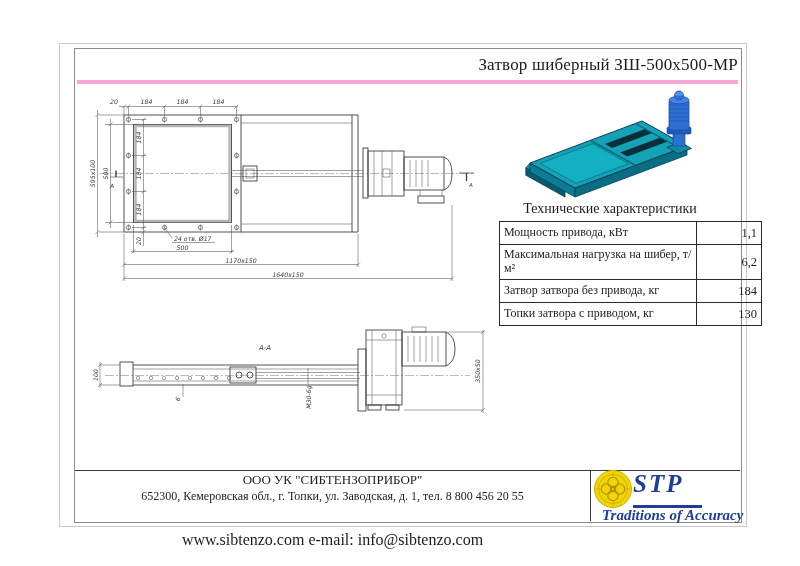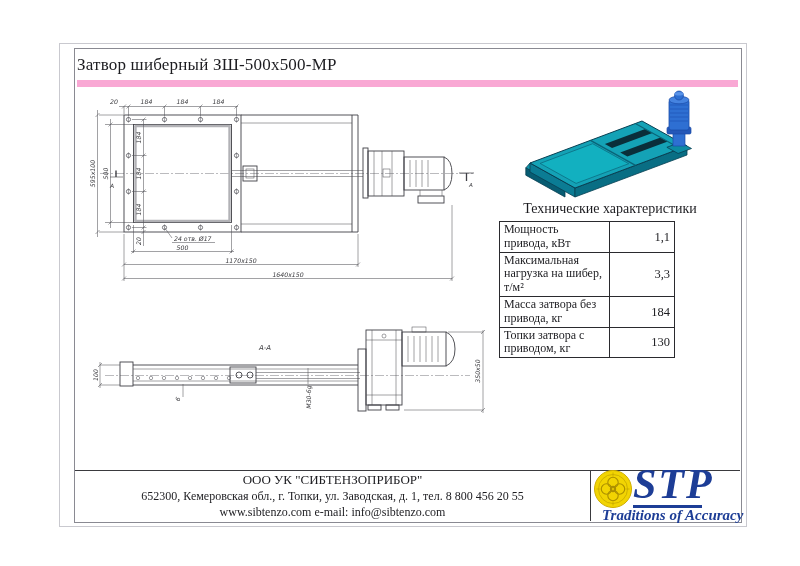"Затвор шиберный ЗШ-500х500-МР" #title-bar { border-bottom: 7px solid #f9a8d4 -> 4px solid #f9a8d4; justify-content: flex-start -> flex-end }
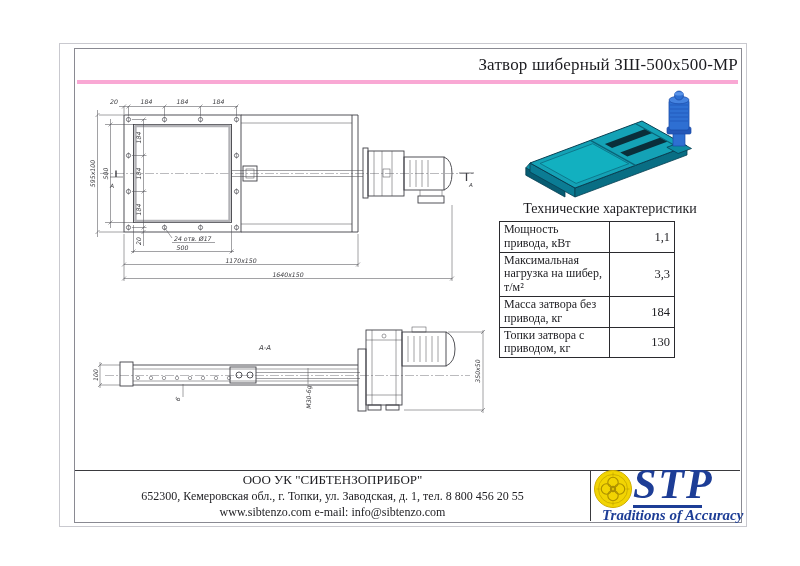"Мощность привода, кВт" #specs-table { width: 176px -> 263px }
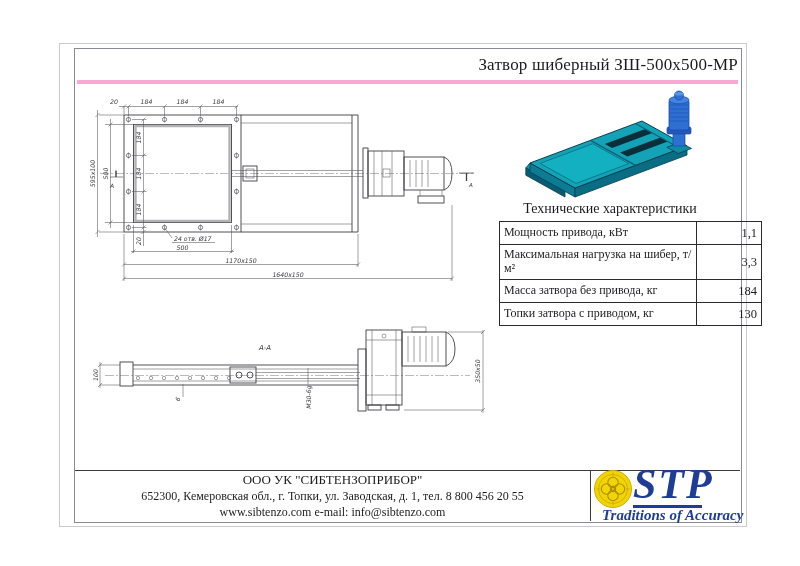"3,3" td.val { text: 3,3 -> 6,2 }
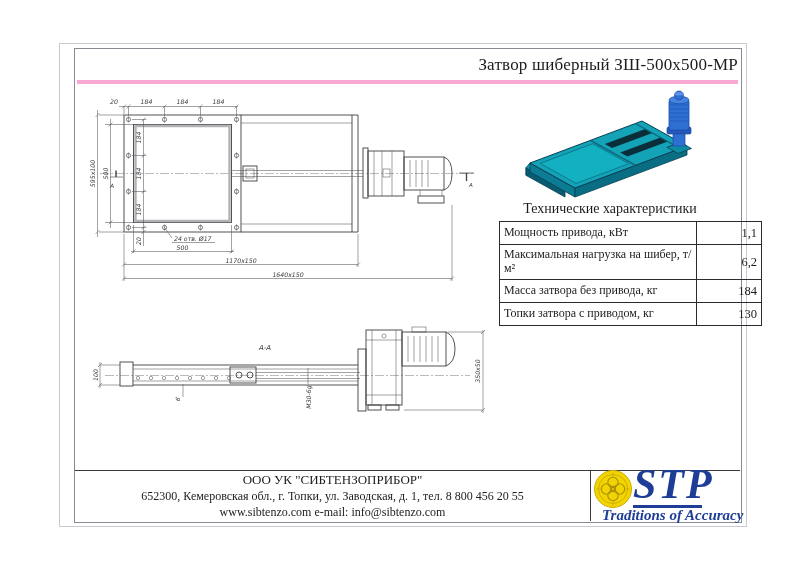"Масса затвора без привода, кг" td { text: Масса -> Затвор }
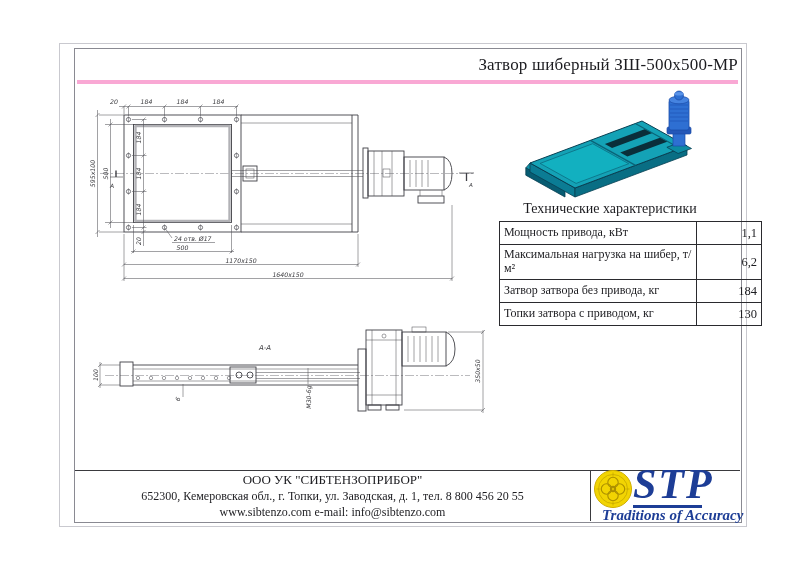"STP" #logo-stp { font-size: 42px -> 25px }
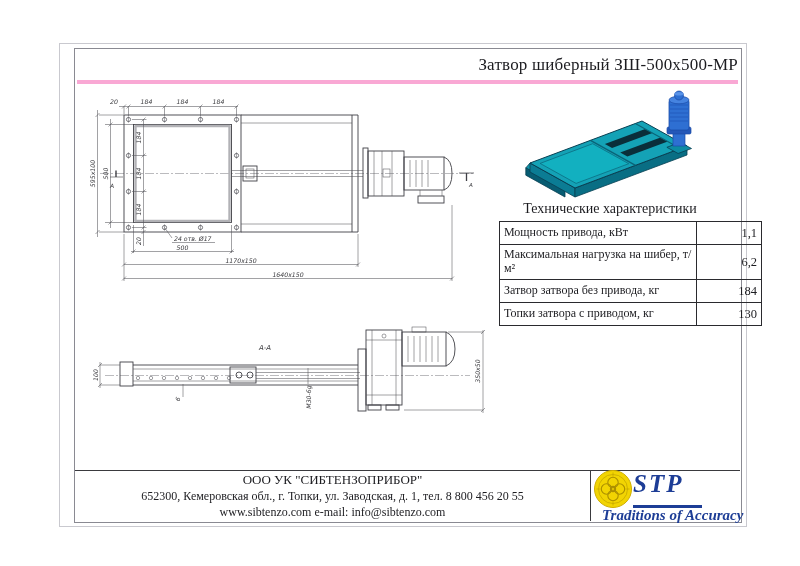"www.sibtenzo.com e-mail:" #footer-text .l3 { font-size: 12px -> 16px; margin-top: none -> 28px }
